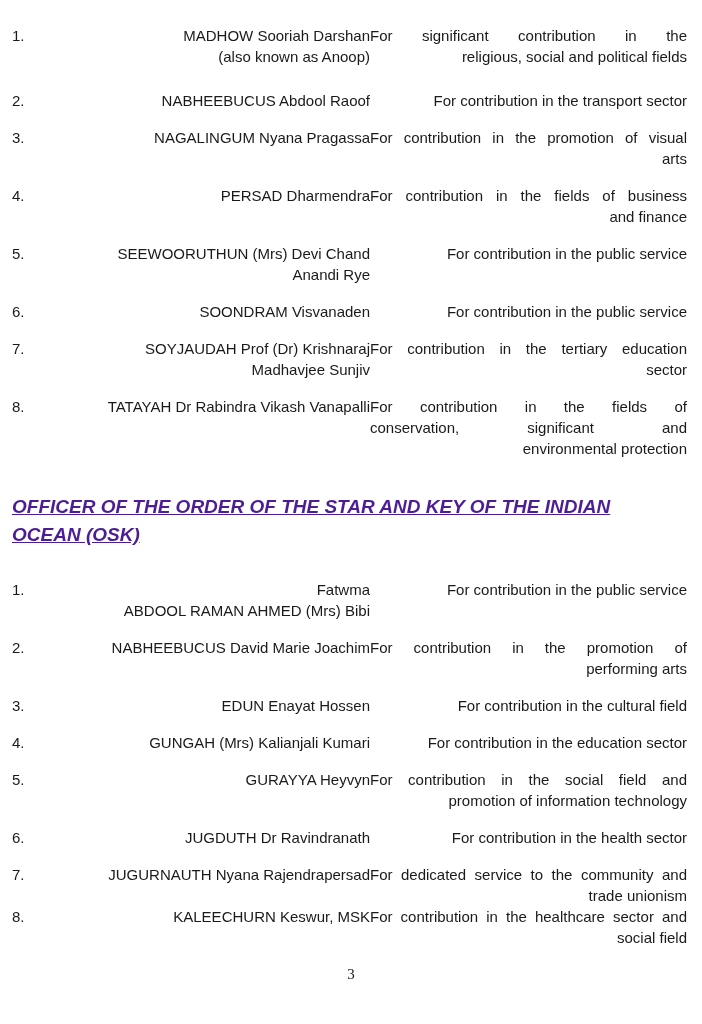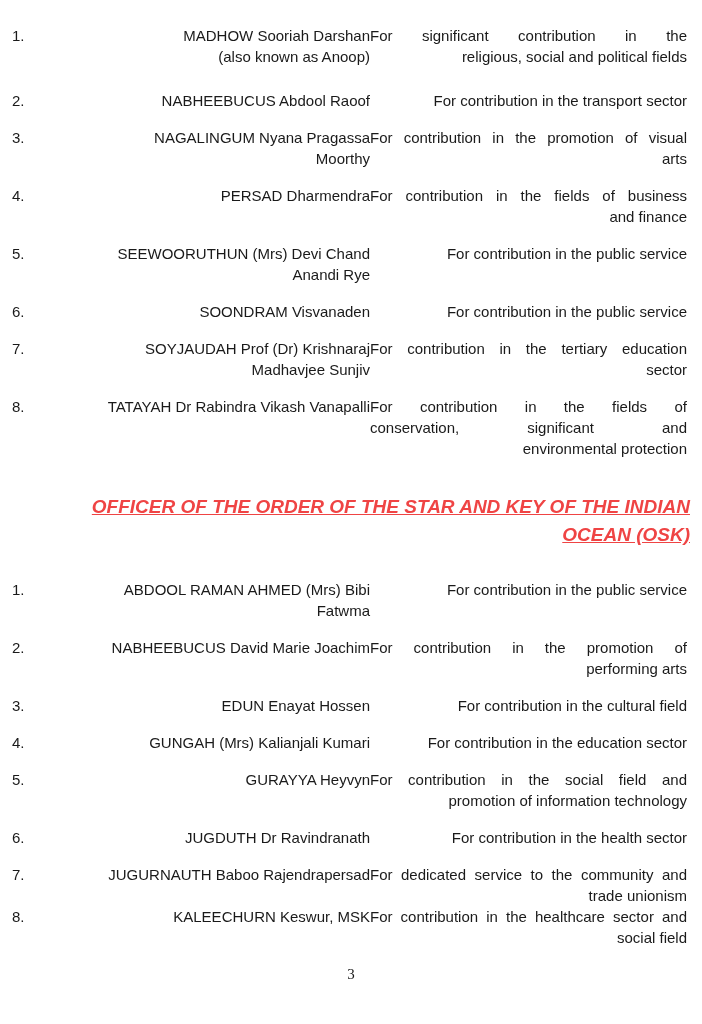"Moorthy" span.line { html: <span>Moorthy</span> -> none }
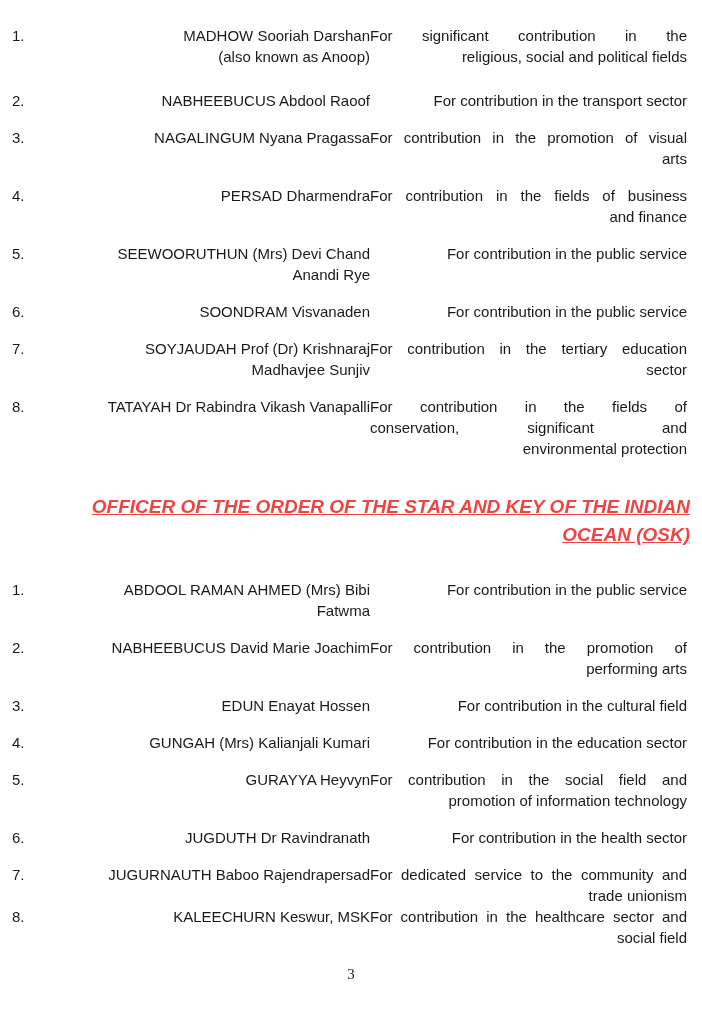"OFFICER OF THE ORDER OF" .heading { color: #ef4444 -> #4c1d95; text-align: right -> left }
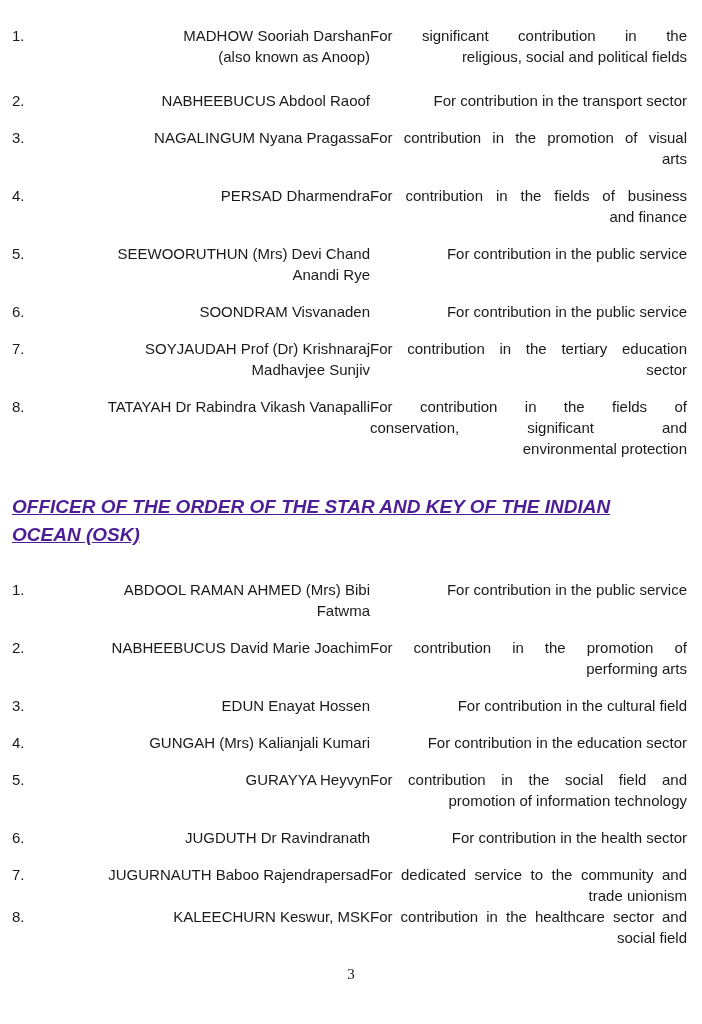"ABDOOL RAMAN AHMED (Mrs) Bibi" span.line { order: before "Fatwma" -> after "Fatwma" }
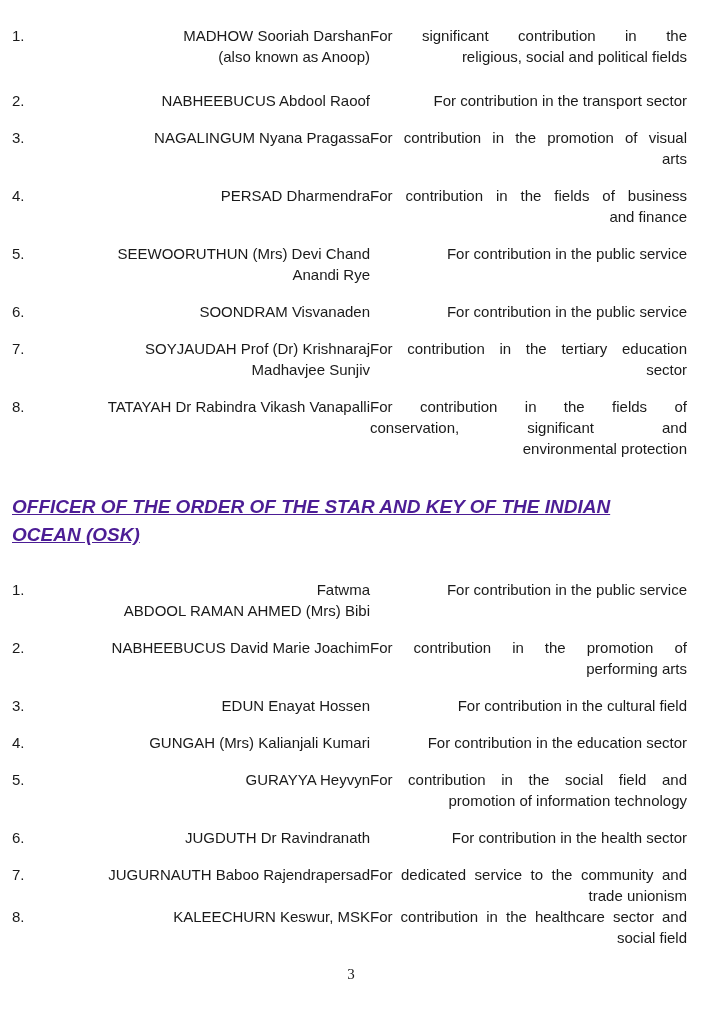"JUGURNAUTH Baboo Rajendrapersad" span.line { text: Baboo -> Nyana }
